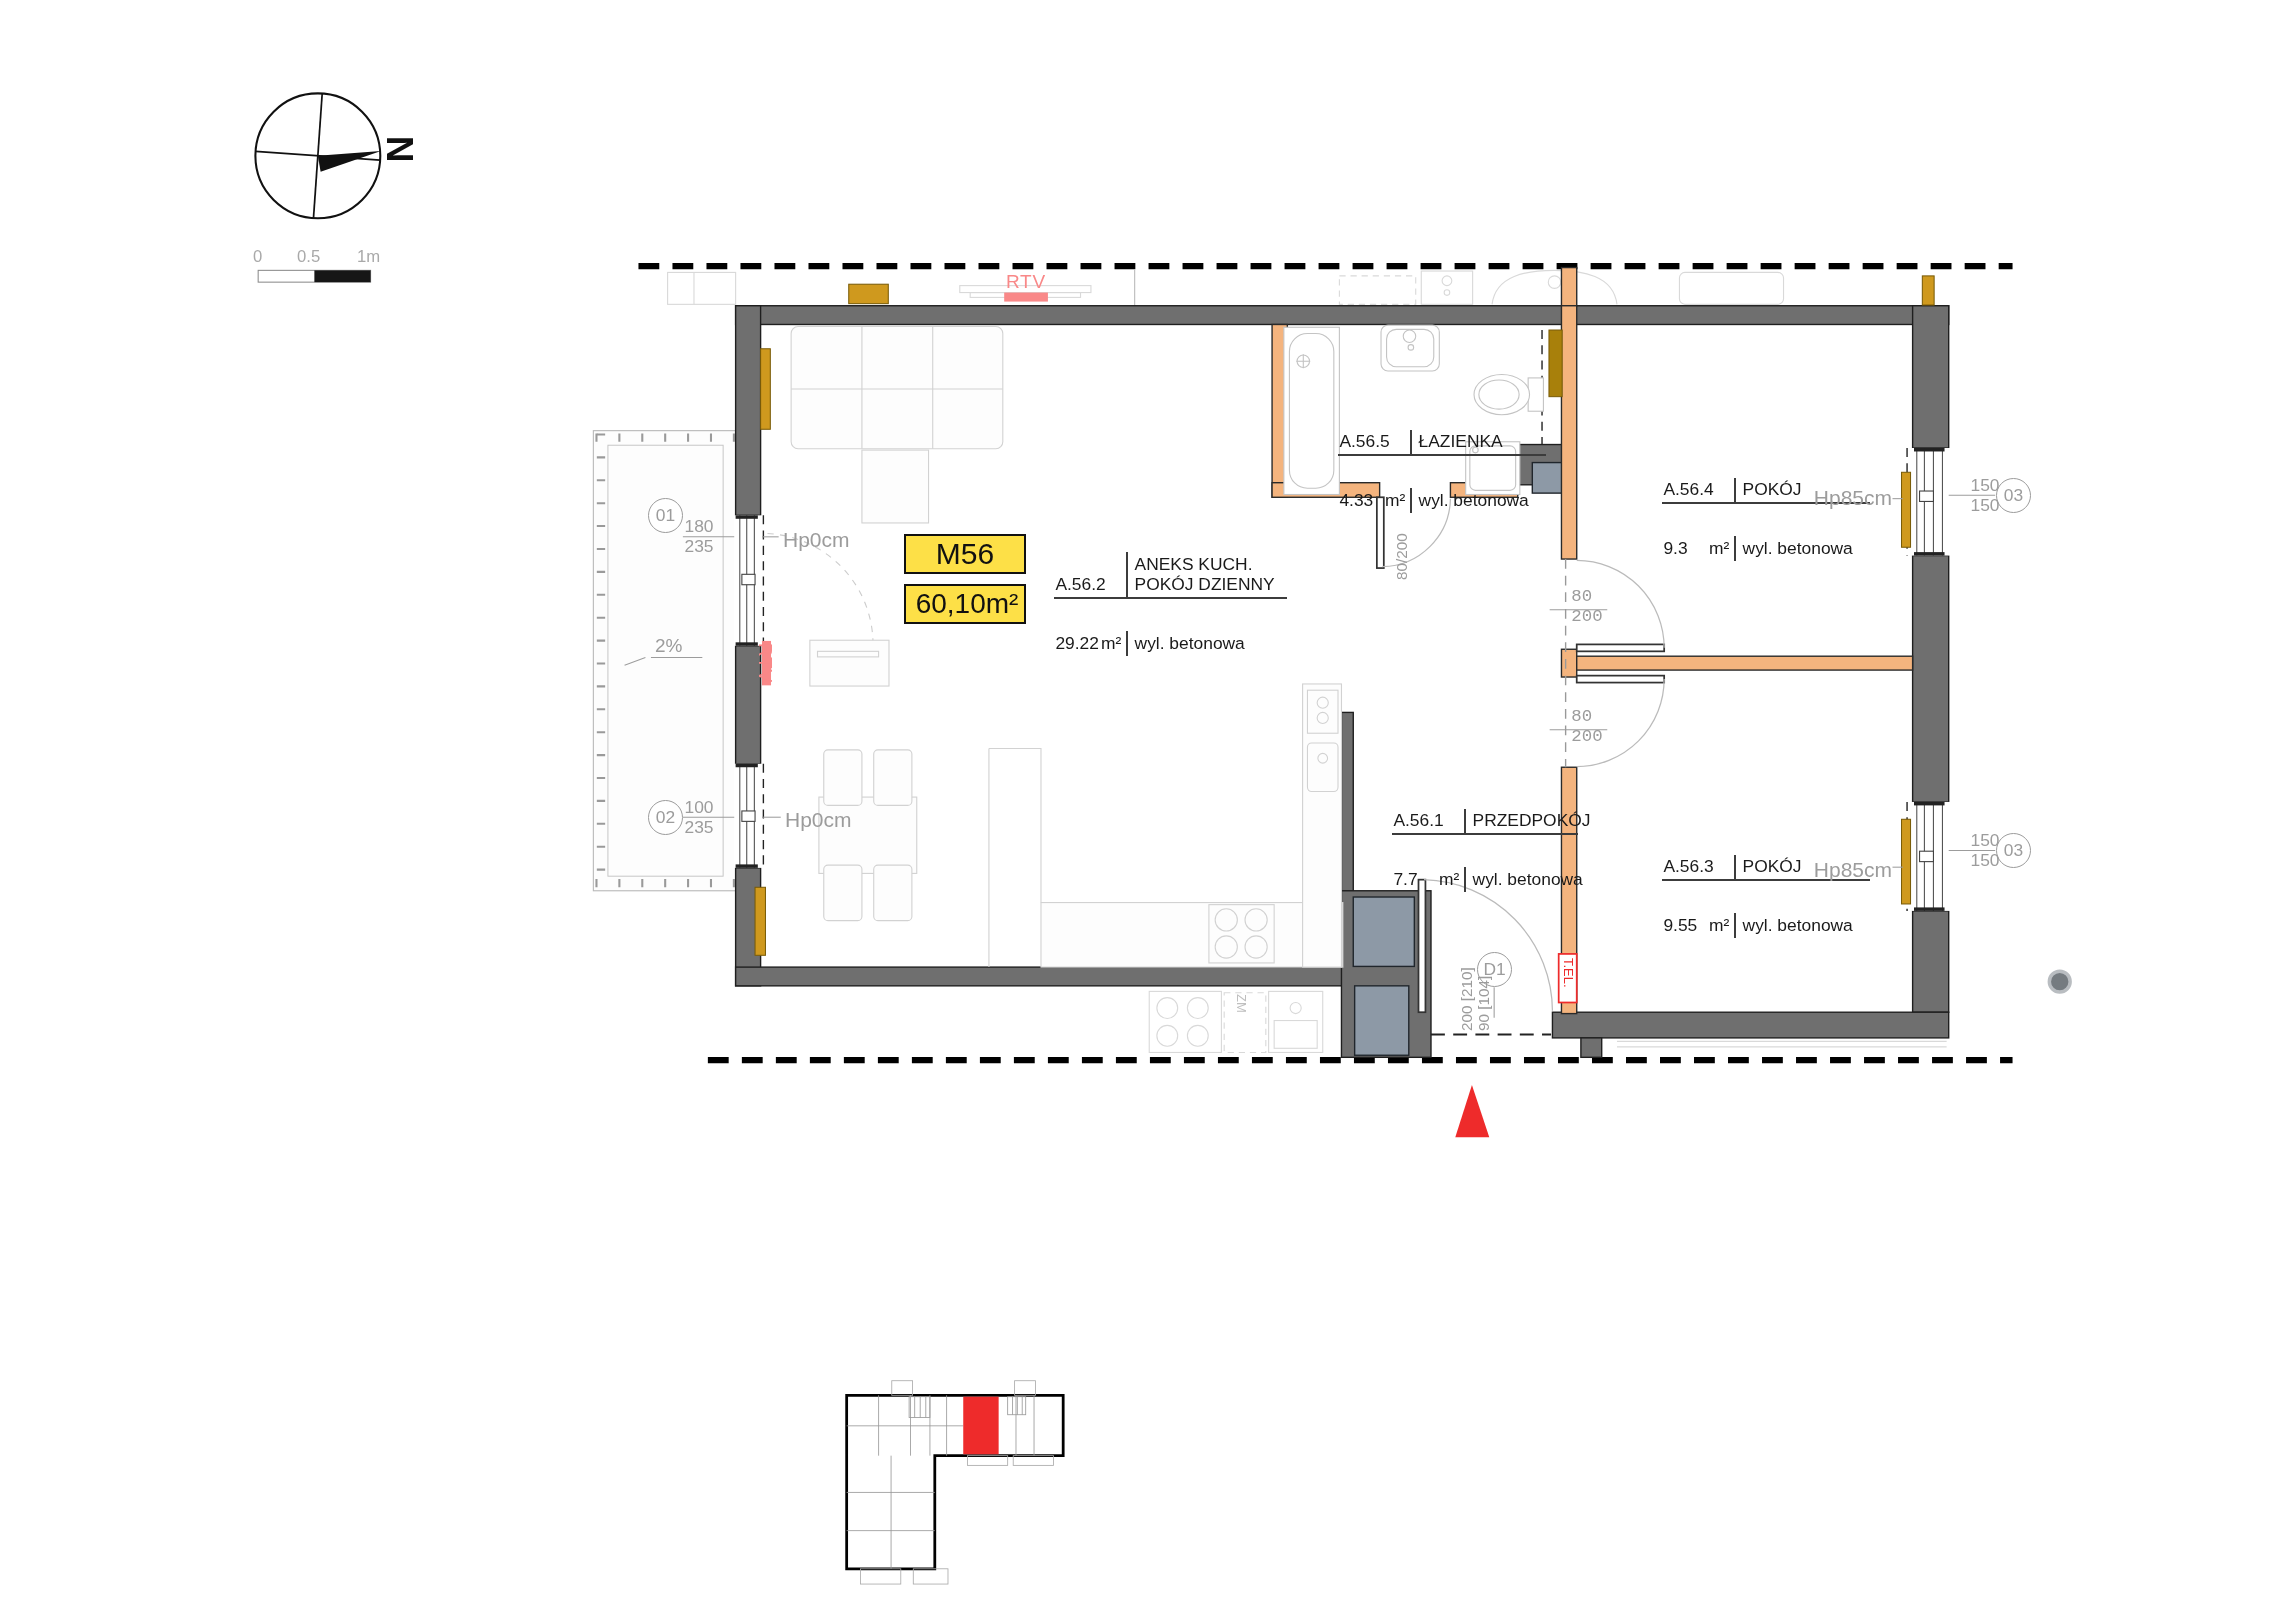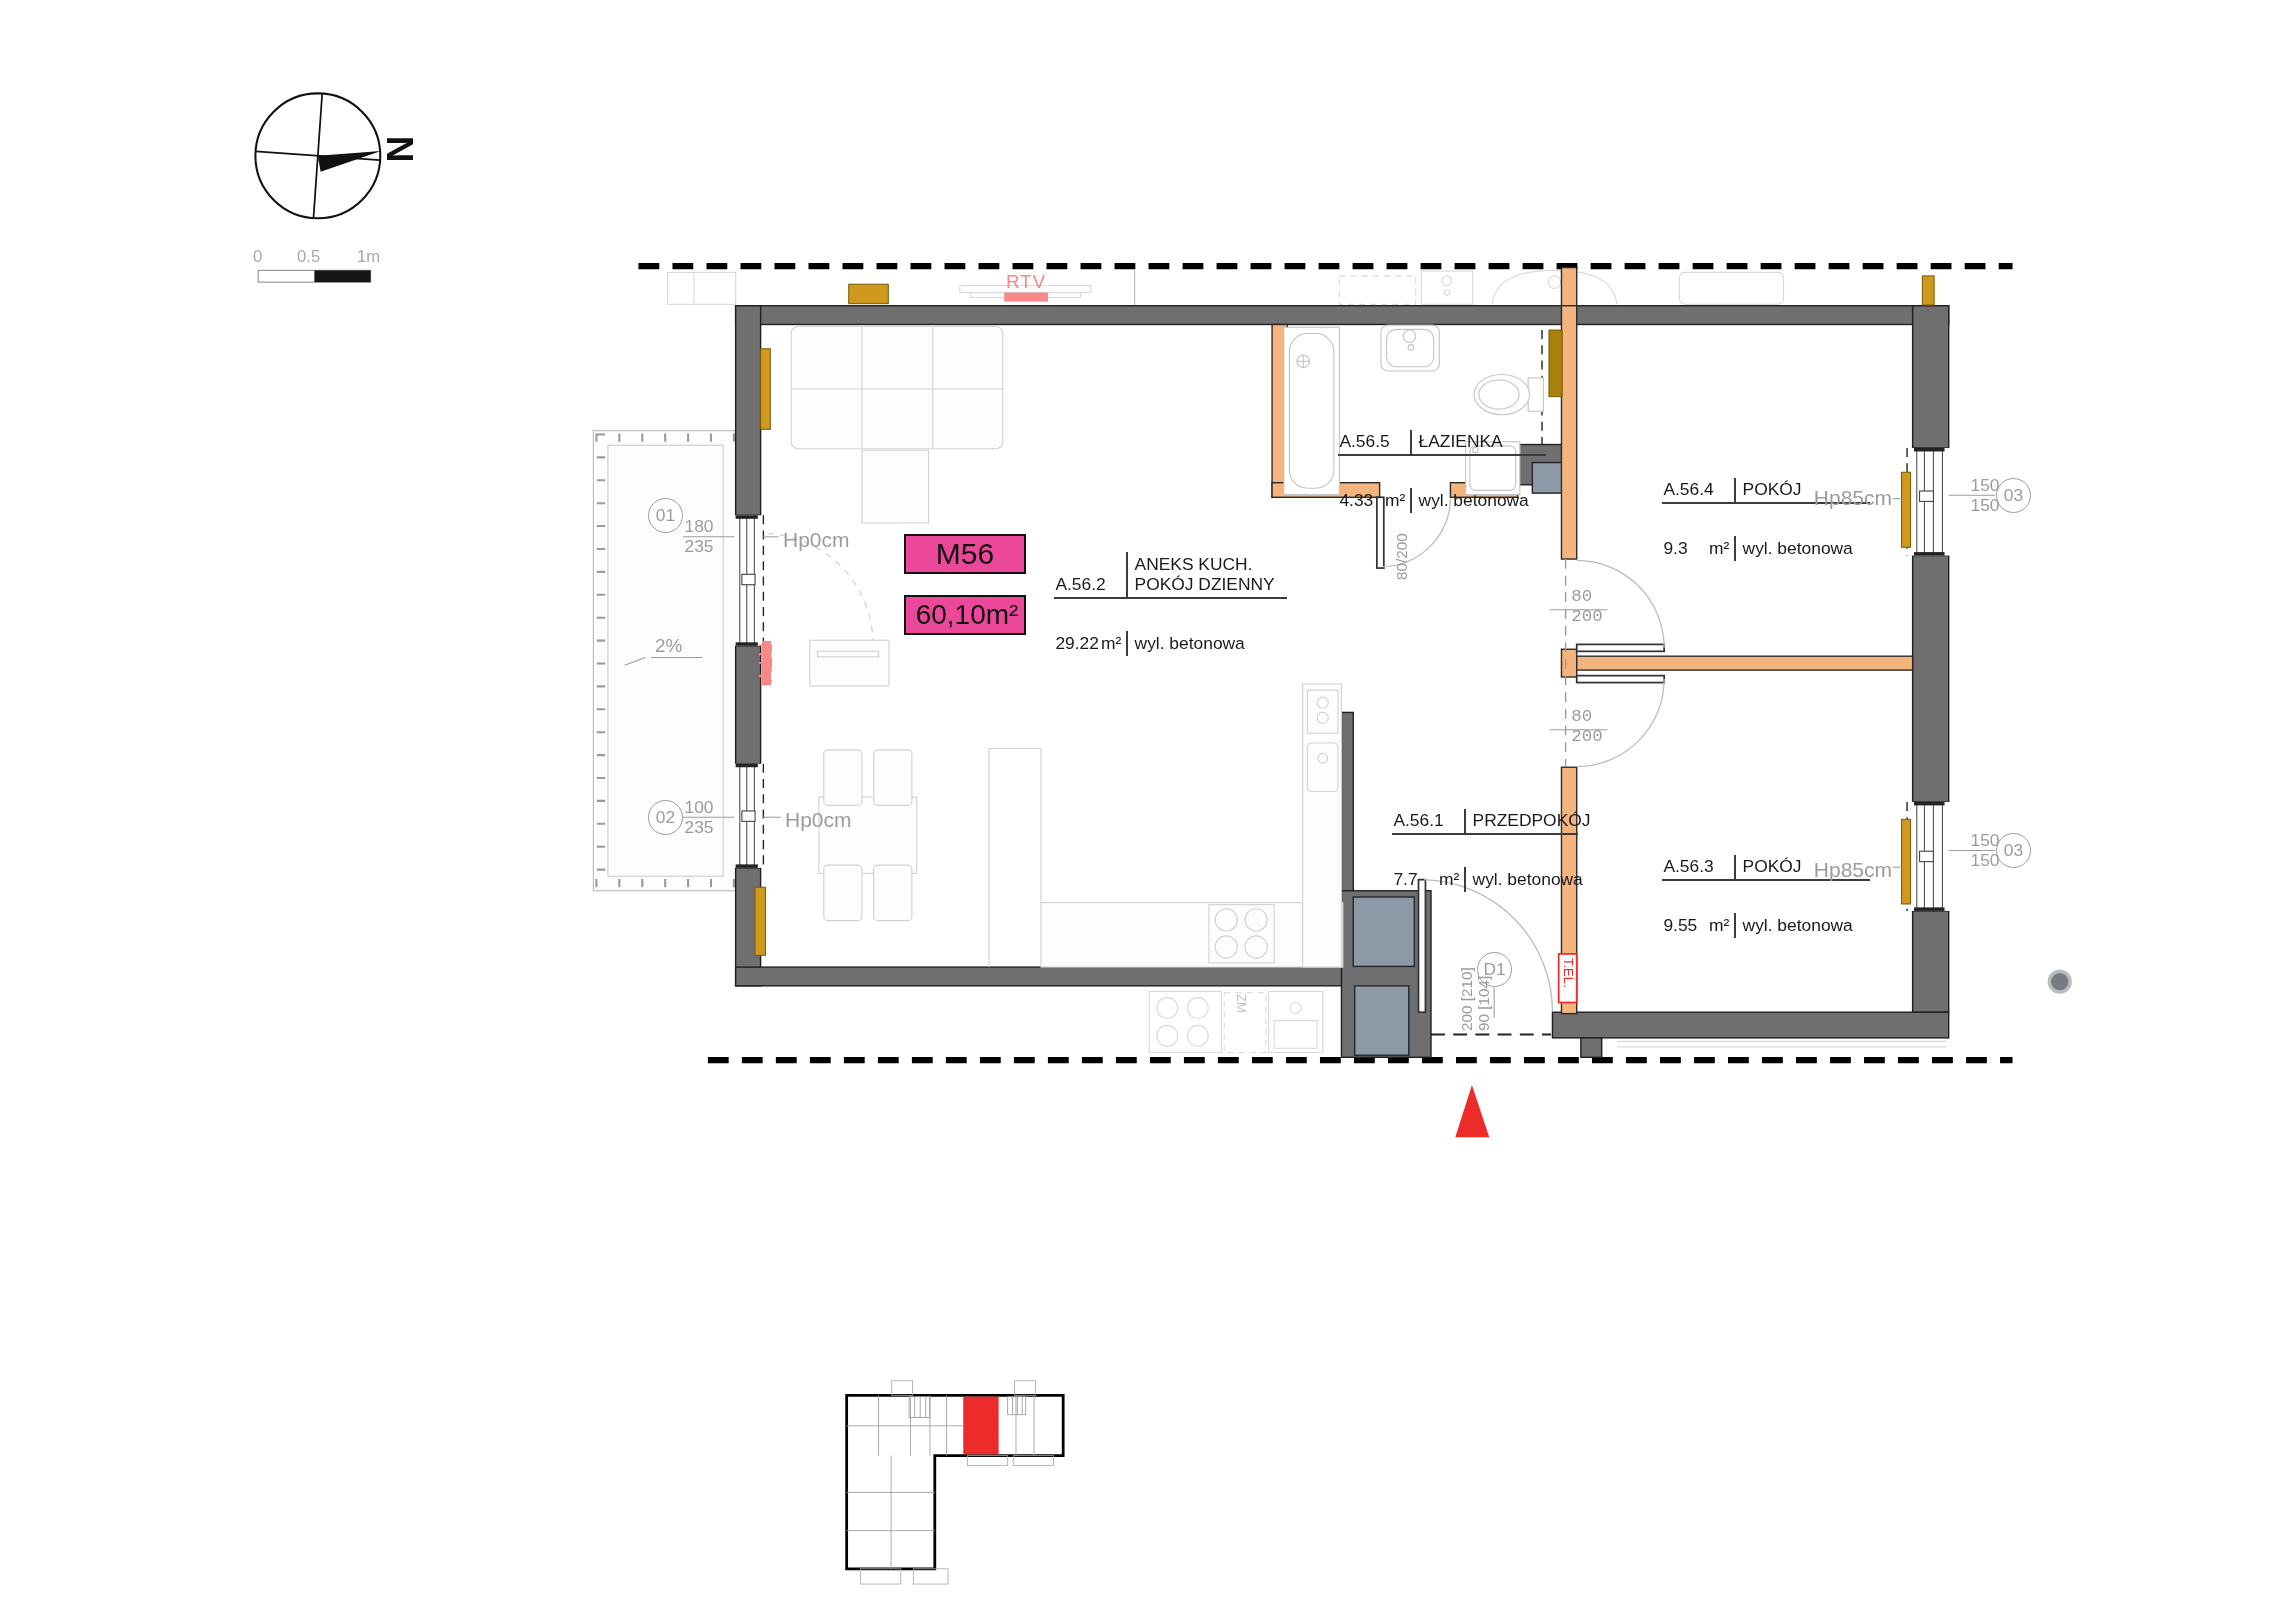"M56" .uc-box { background: #ec4899 -> #fde047 }
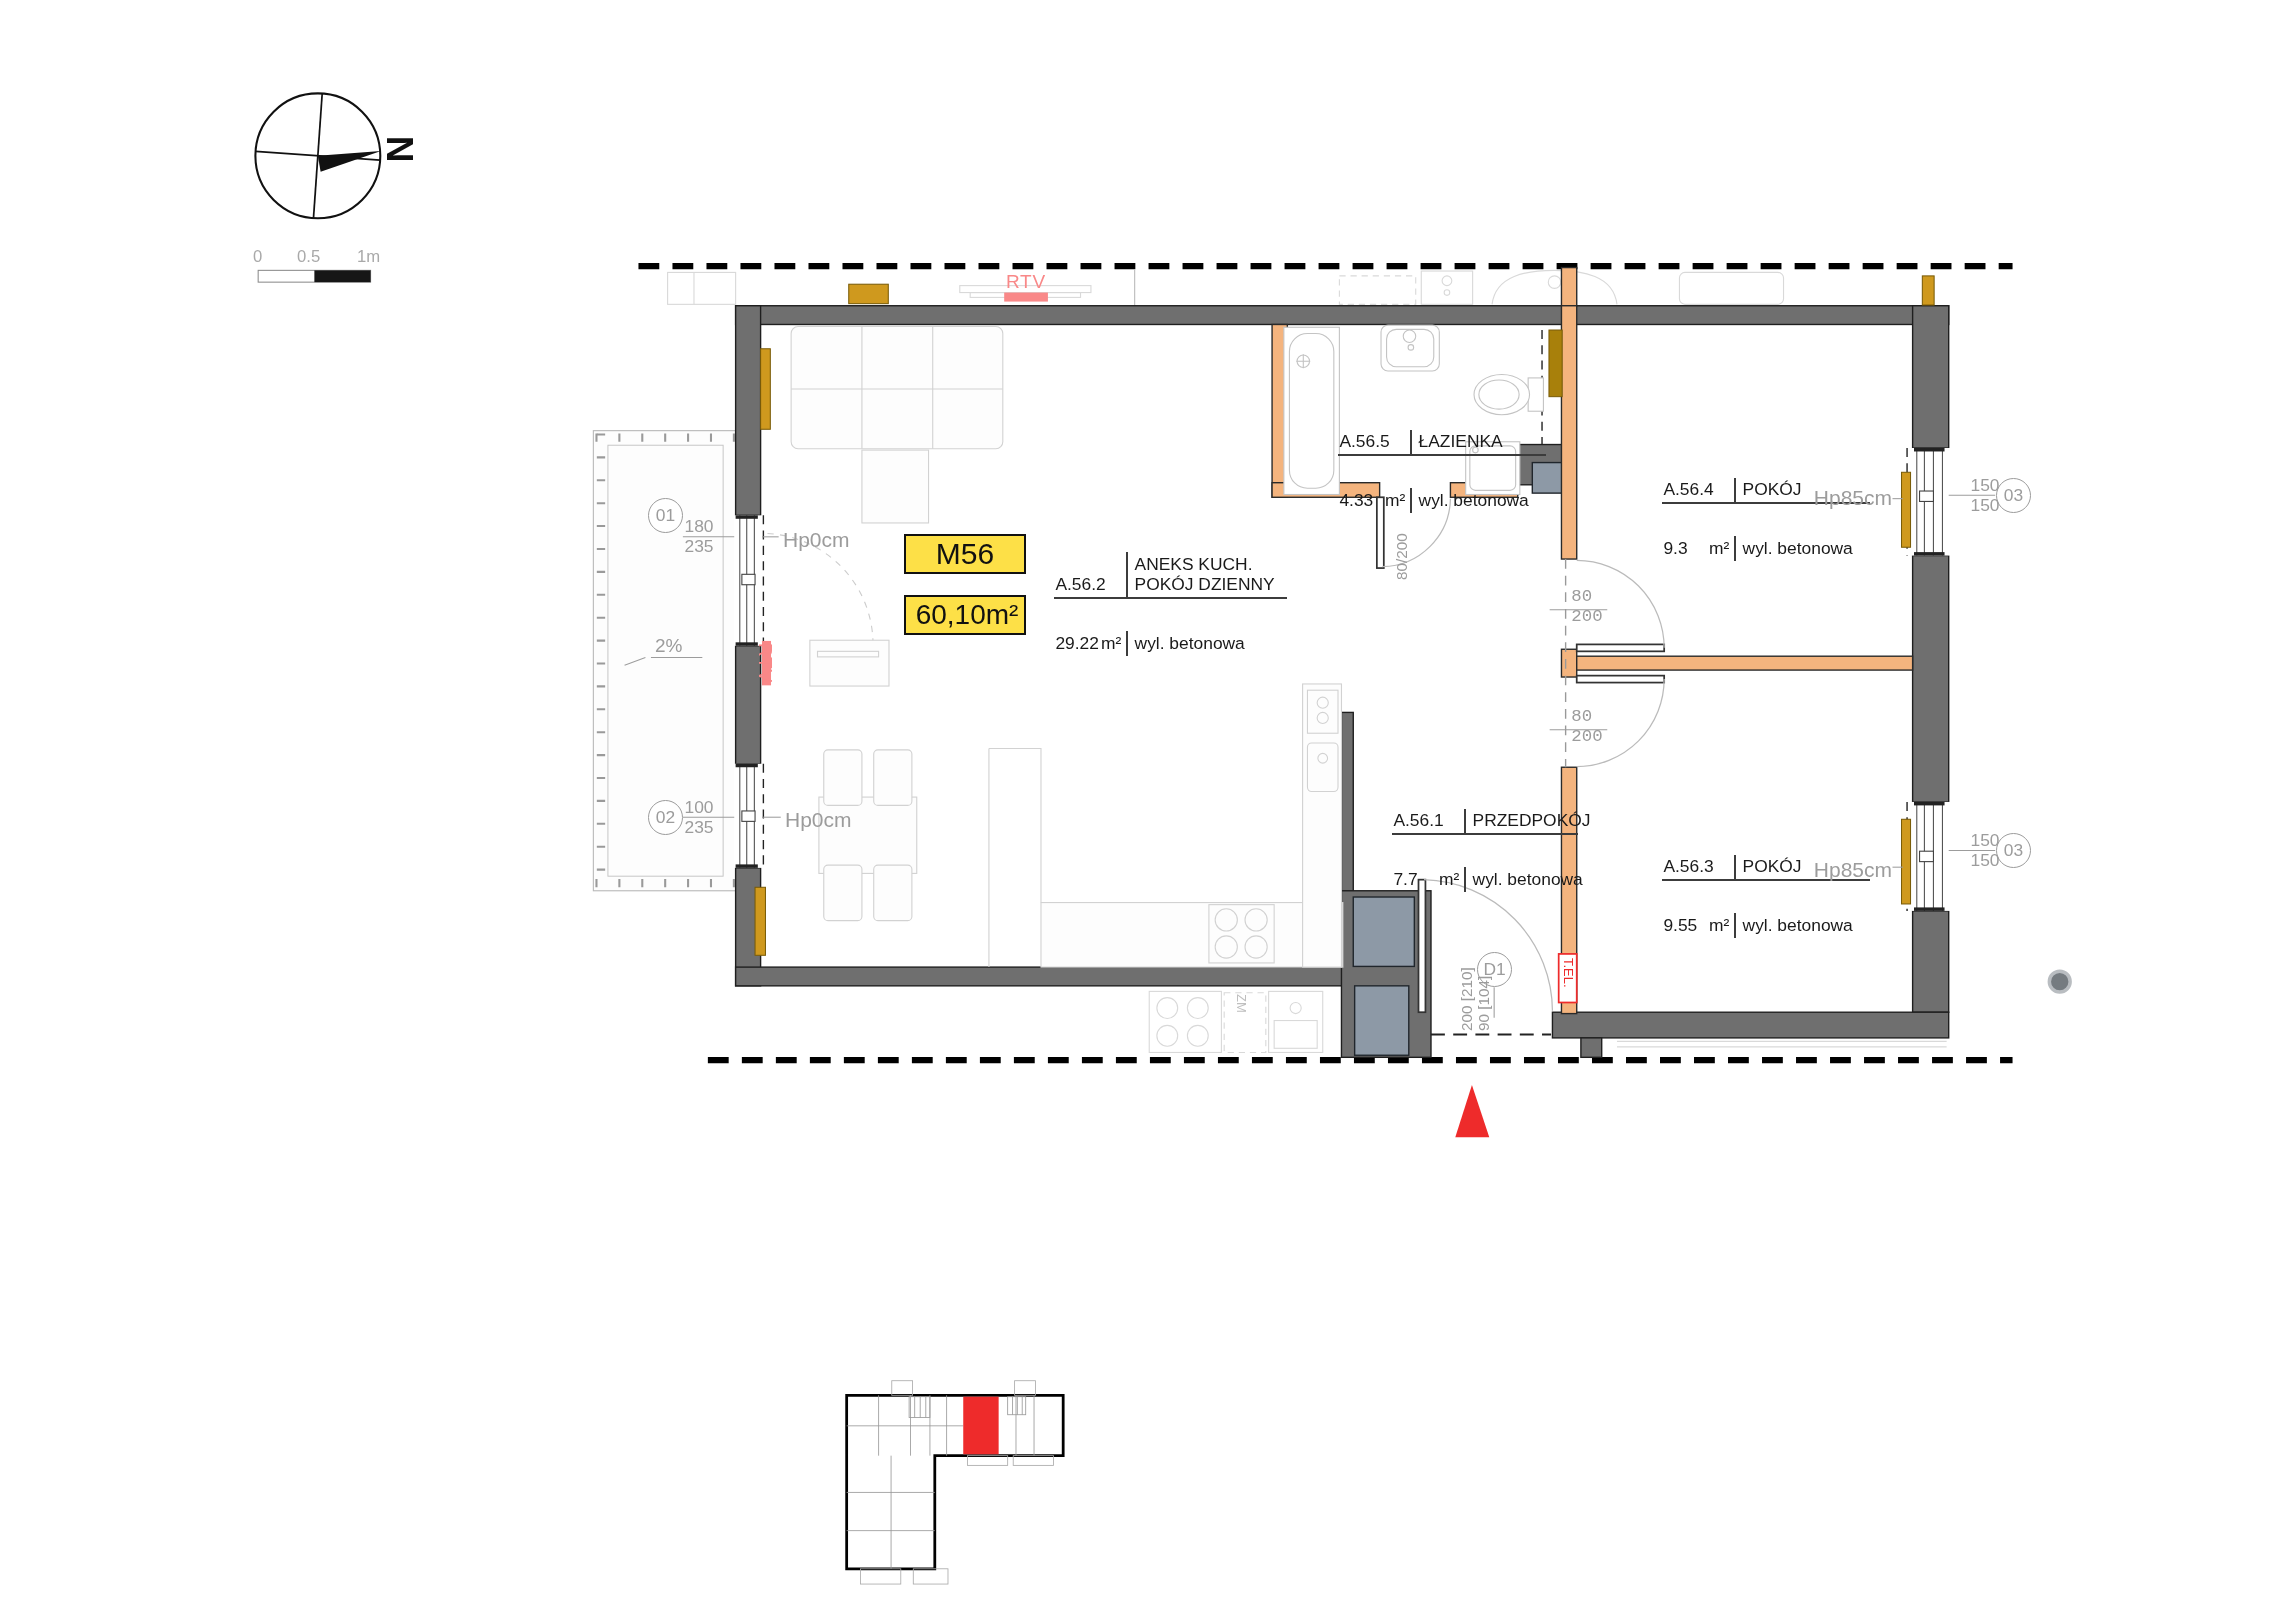"60,10" .uc-box + .uc-box { margin-top: 21px -> 10px }
